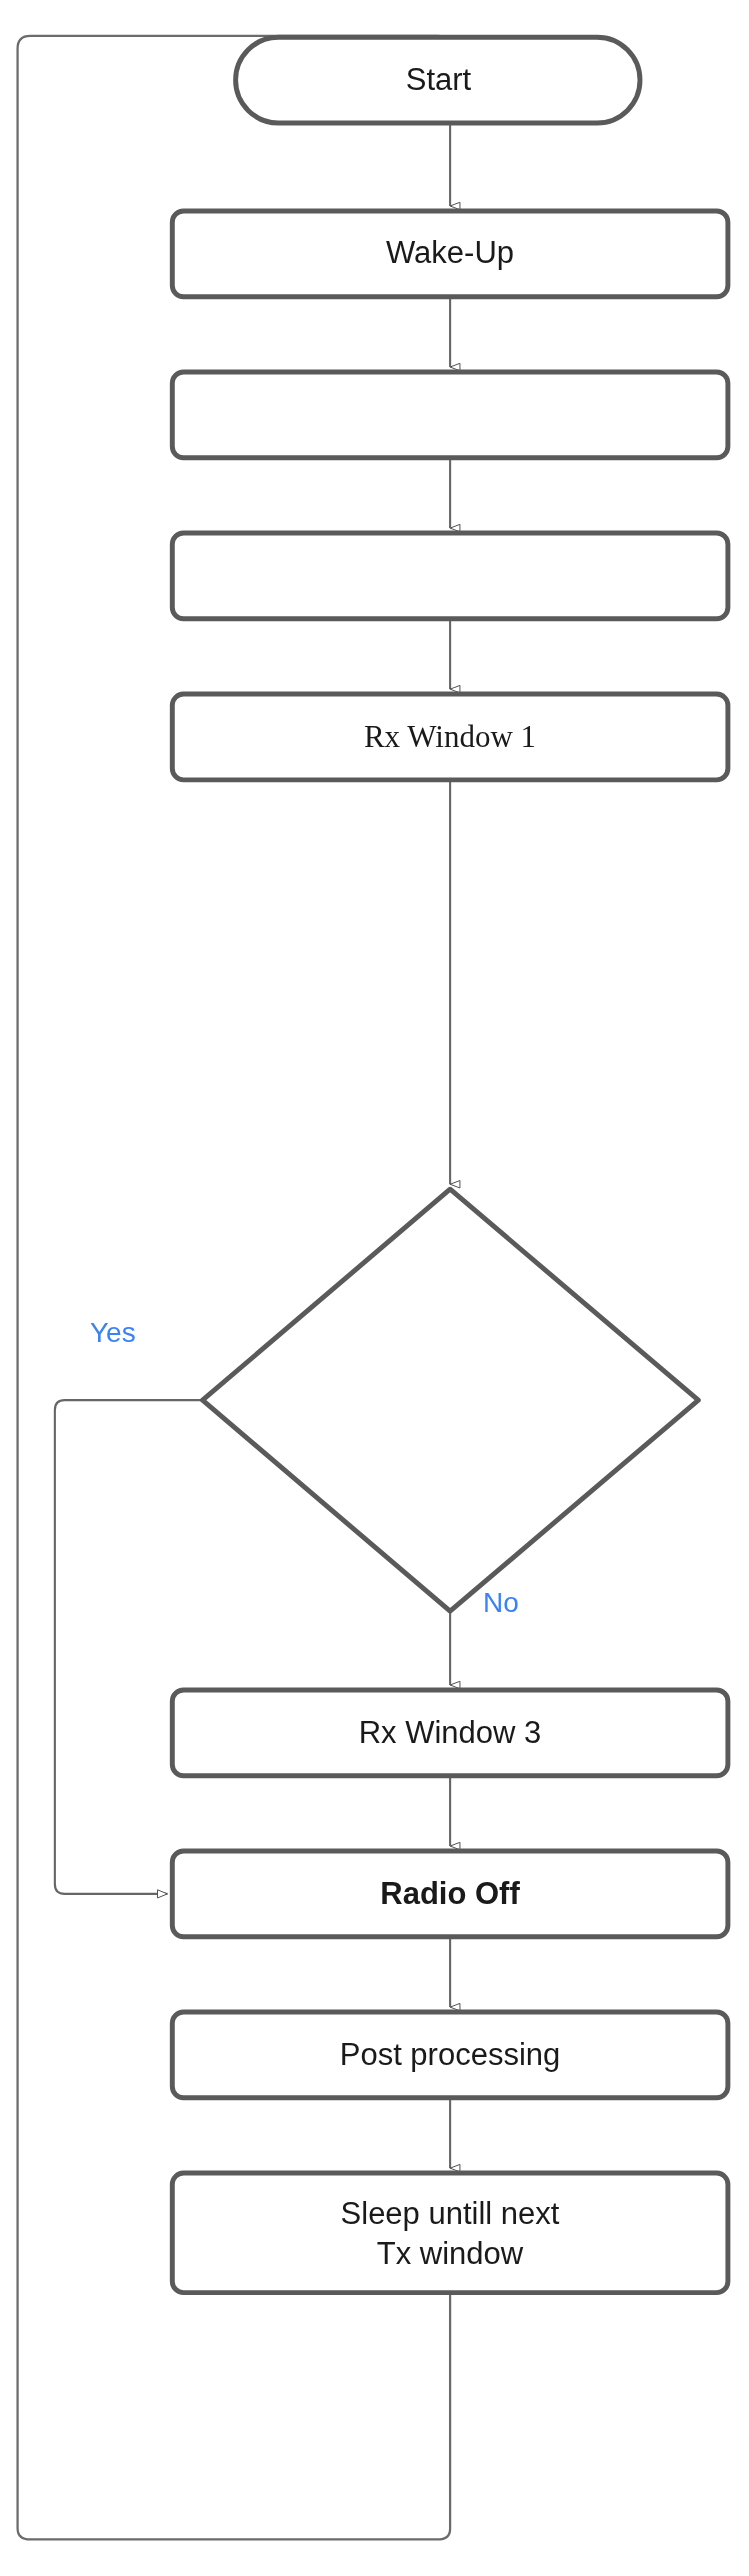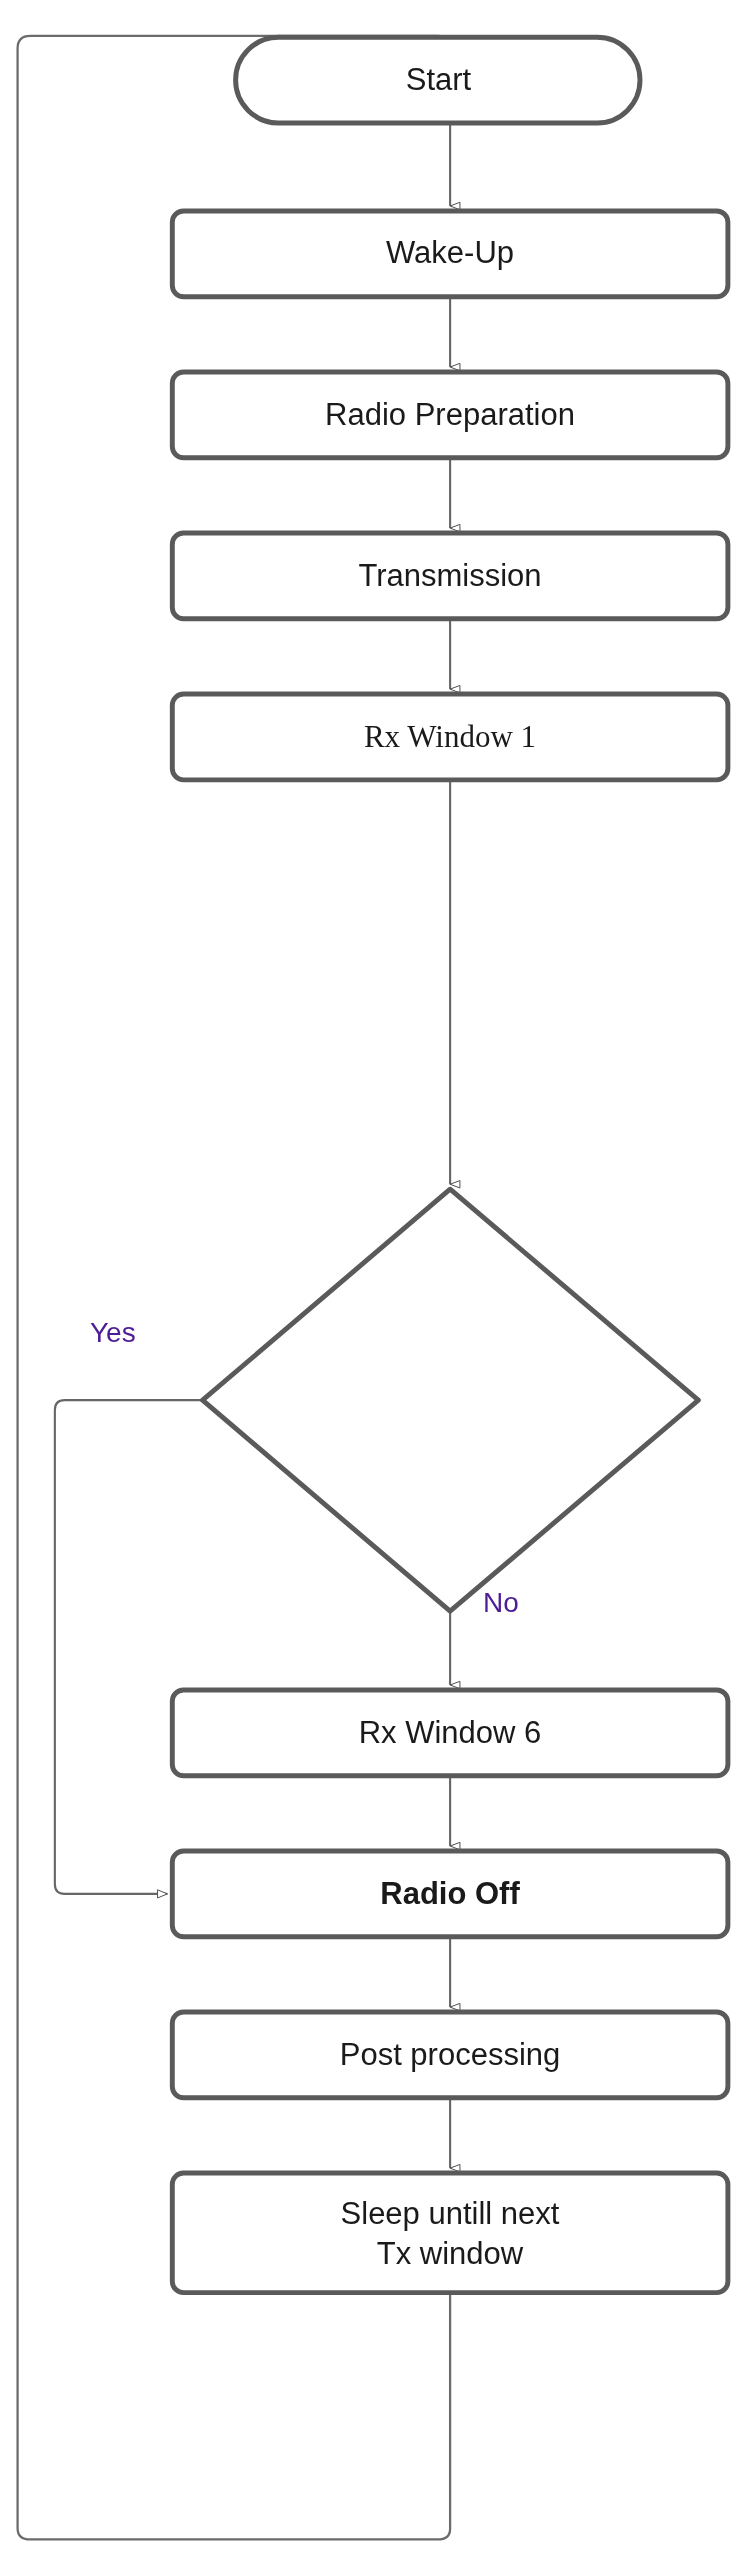"Radio Preparation" div.node-label { html: <div>Radio Preparation</div> -> none }
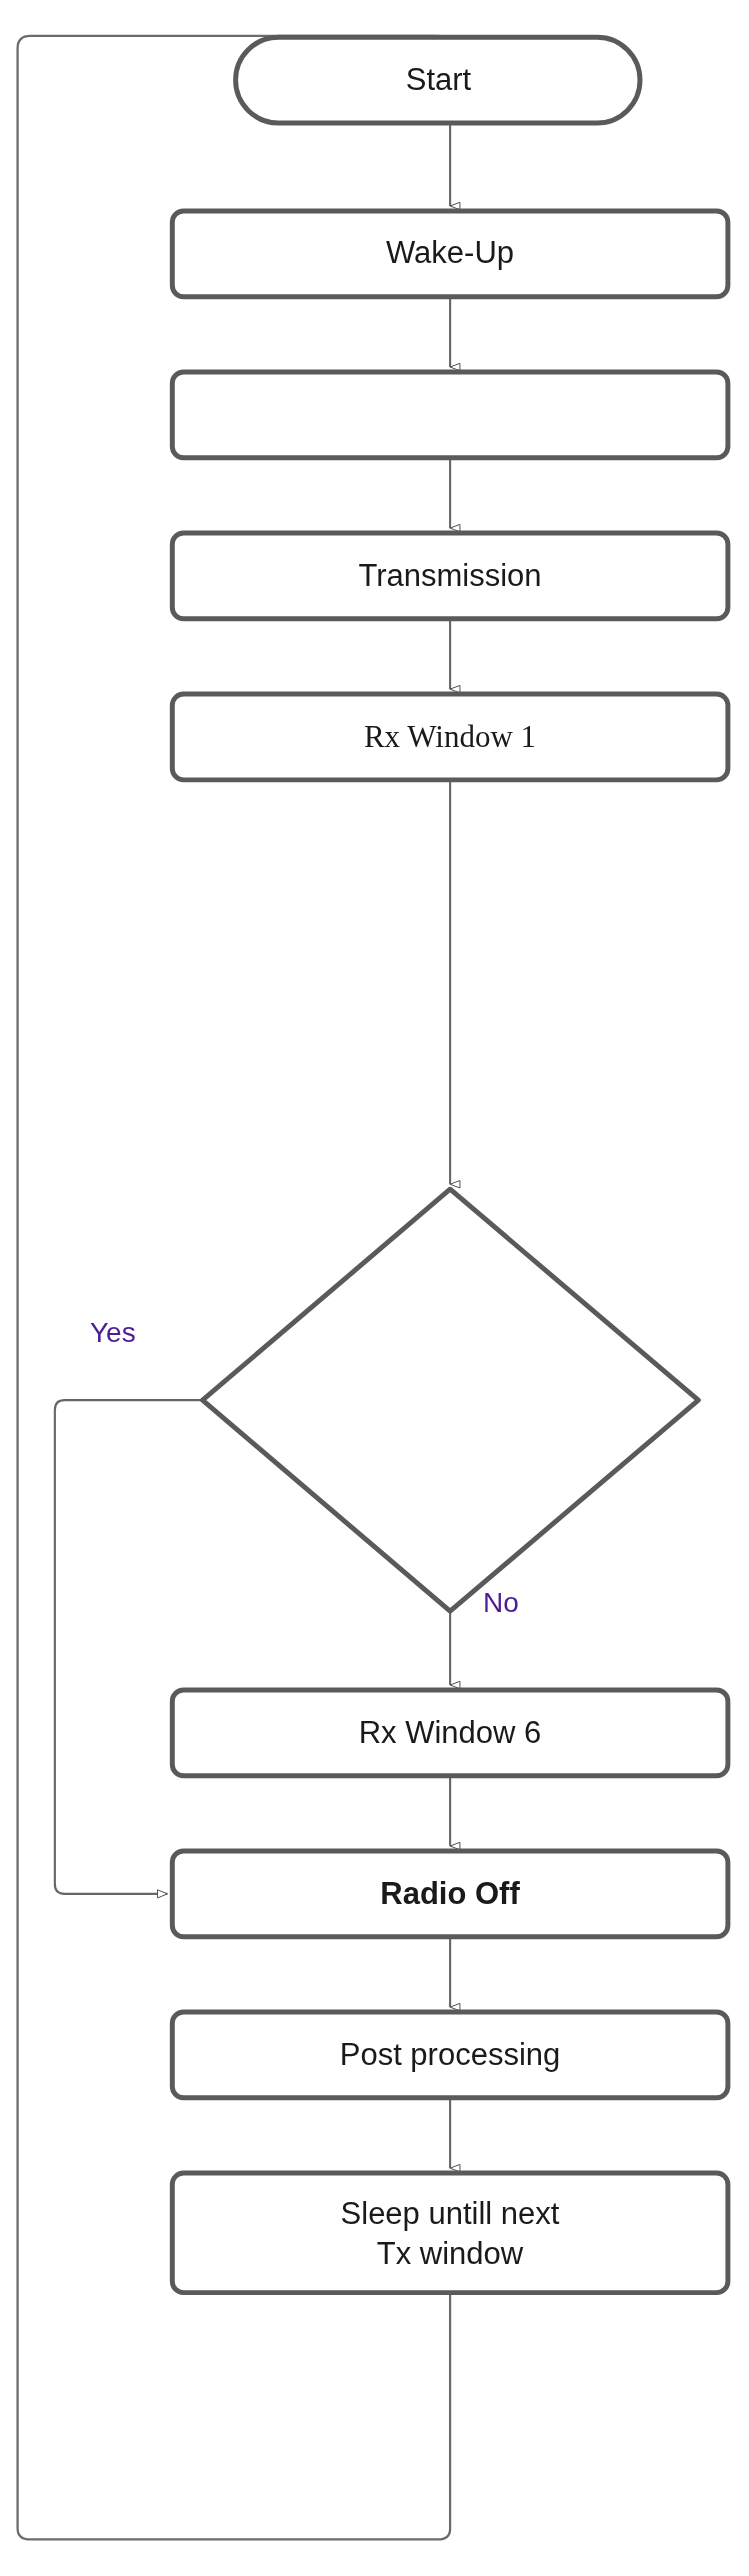"Transmission" div.node-label { html: <div>Transmission</div> -> none }
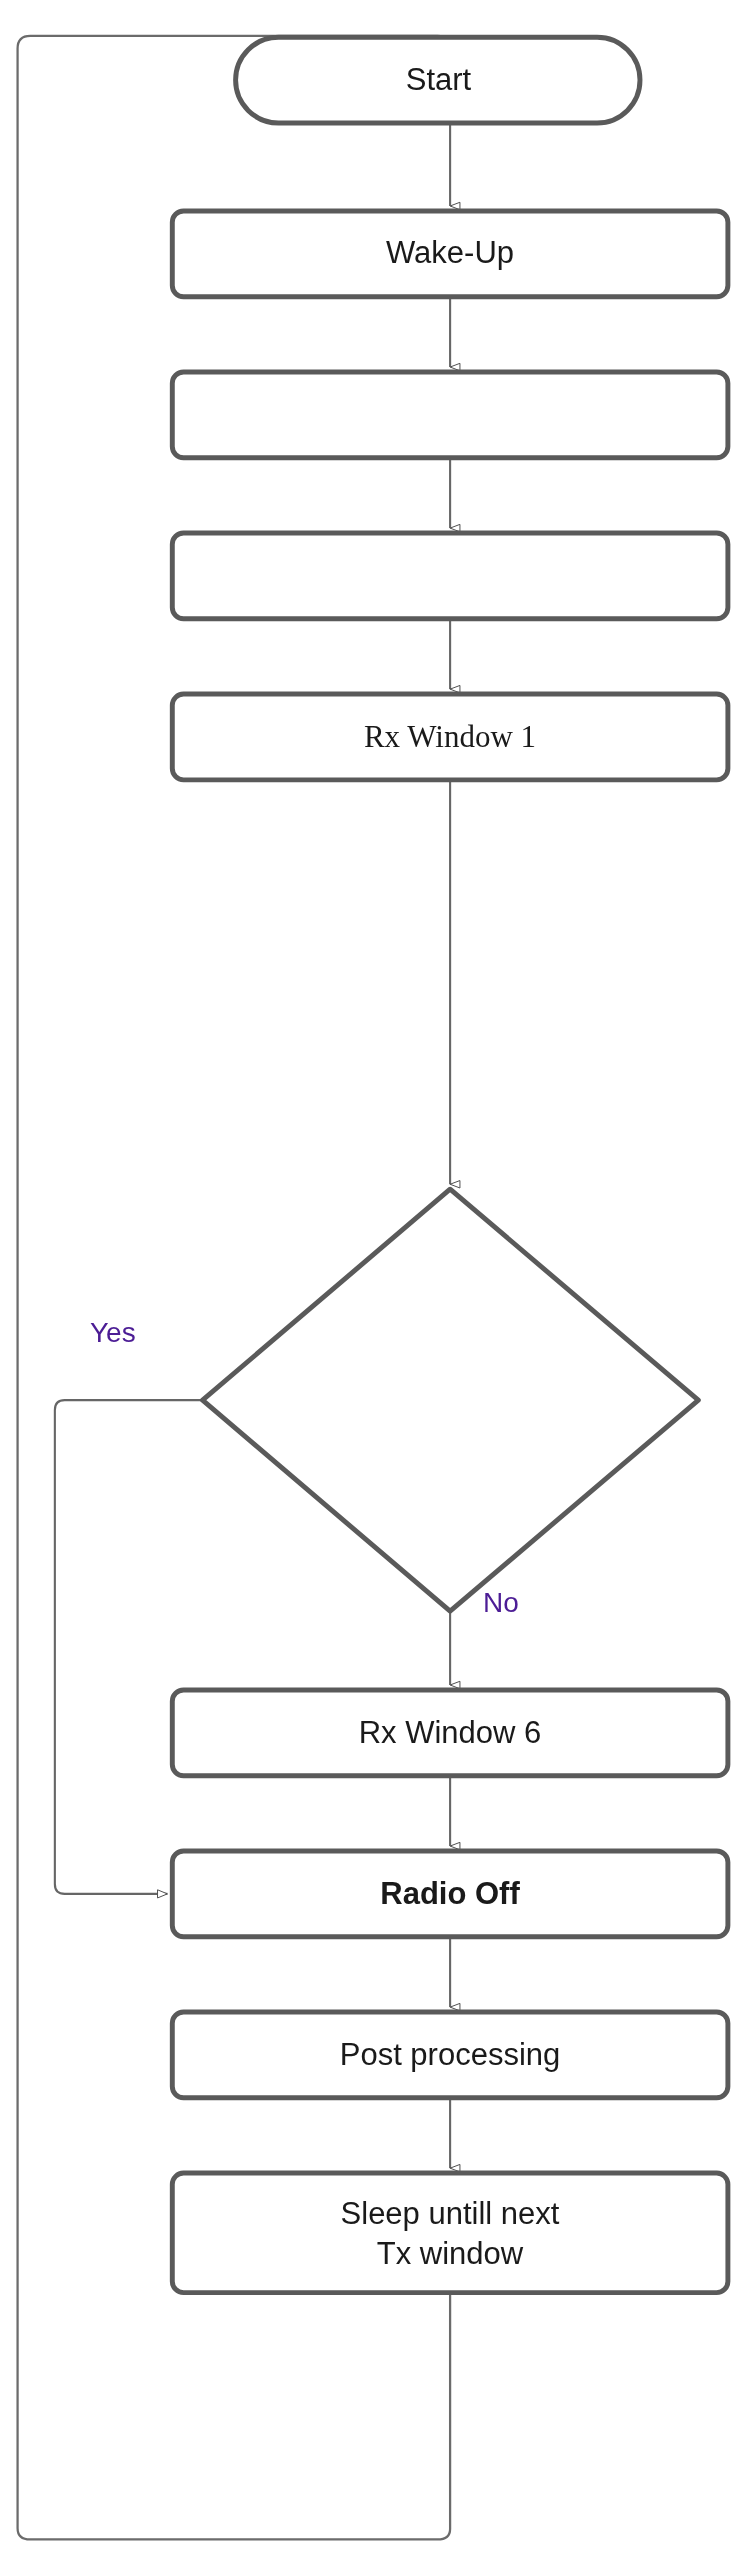"Yes" .edge-label { color: #4c1d95 -> #3b82f6 }
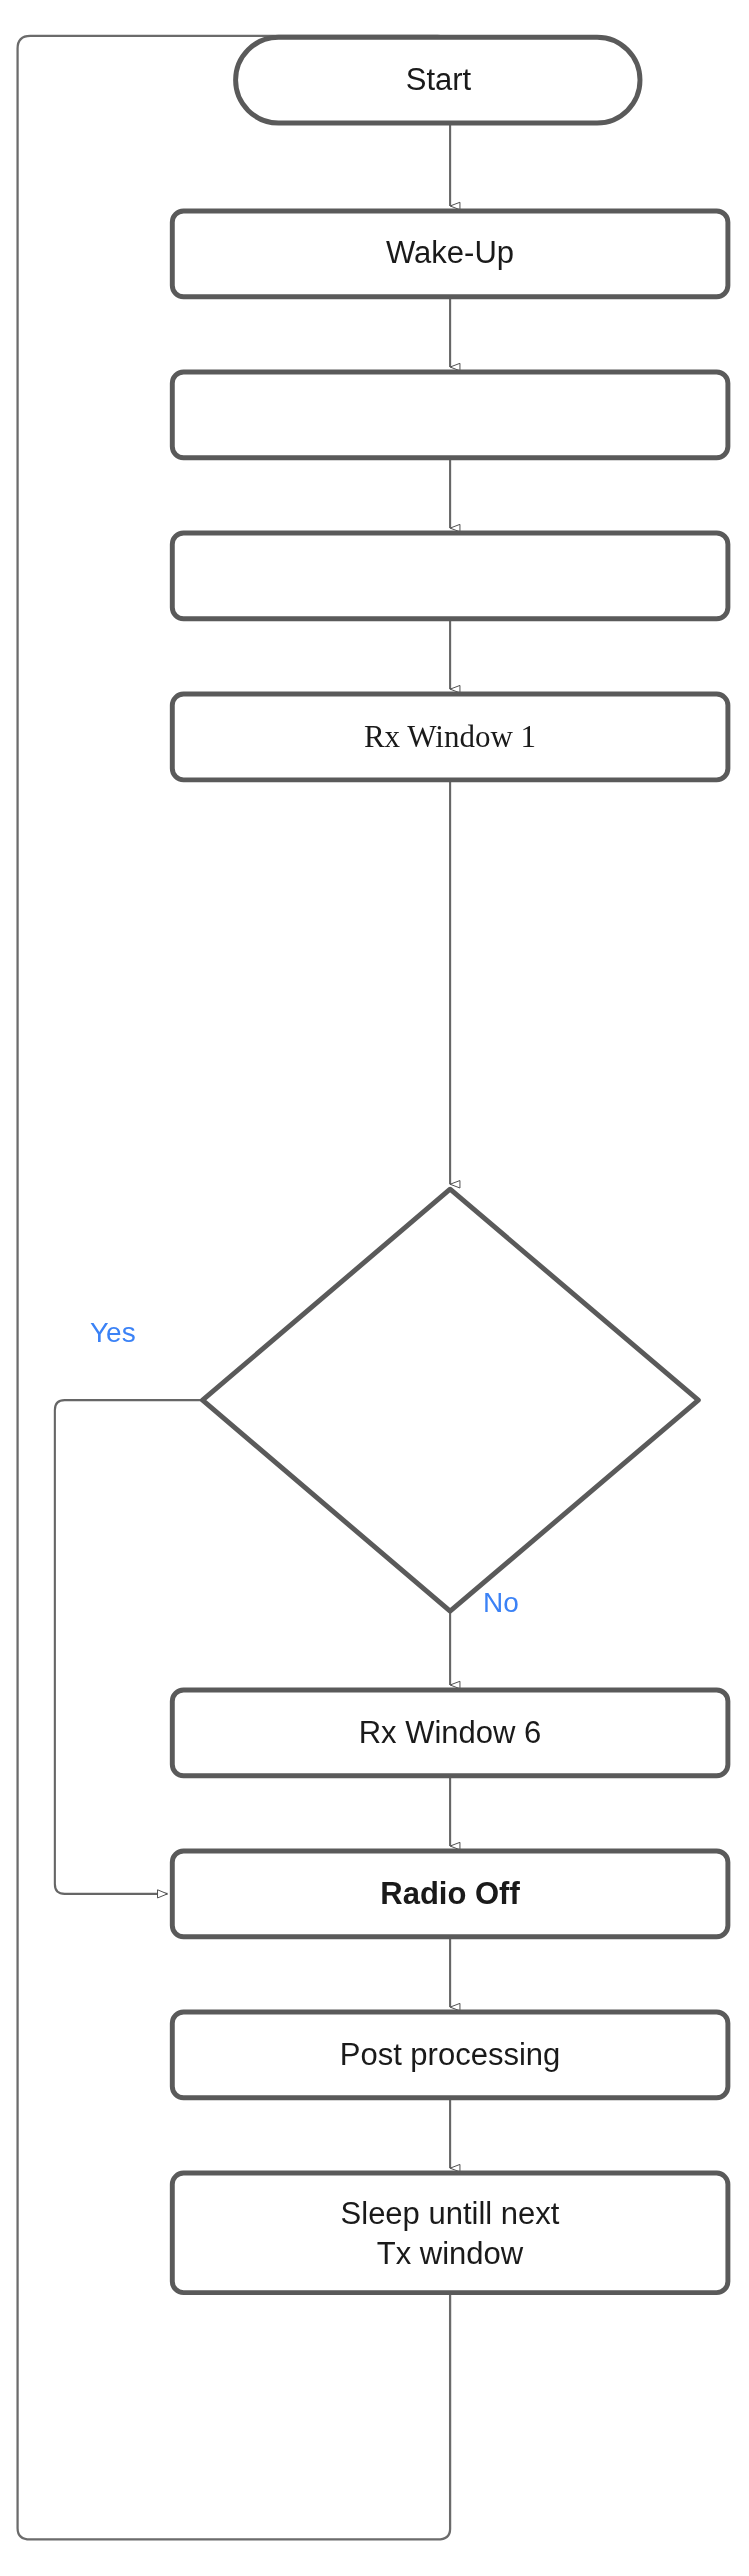"Rx Window 6" div.node-label { text: 6 -> 3 }
